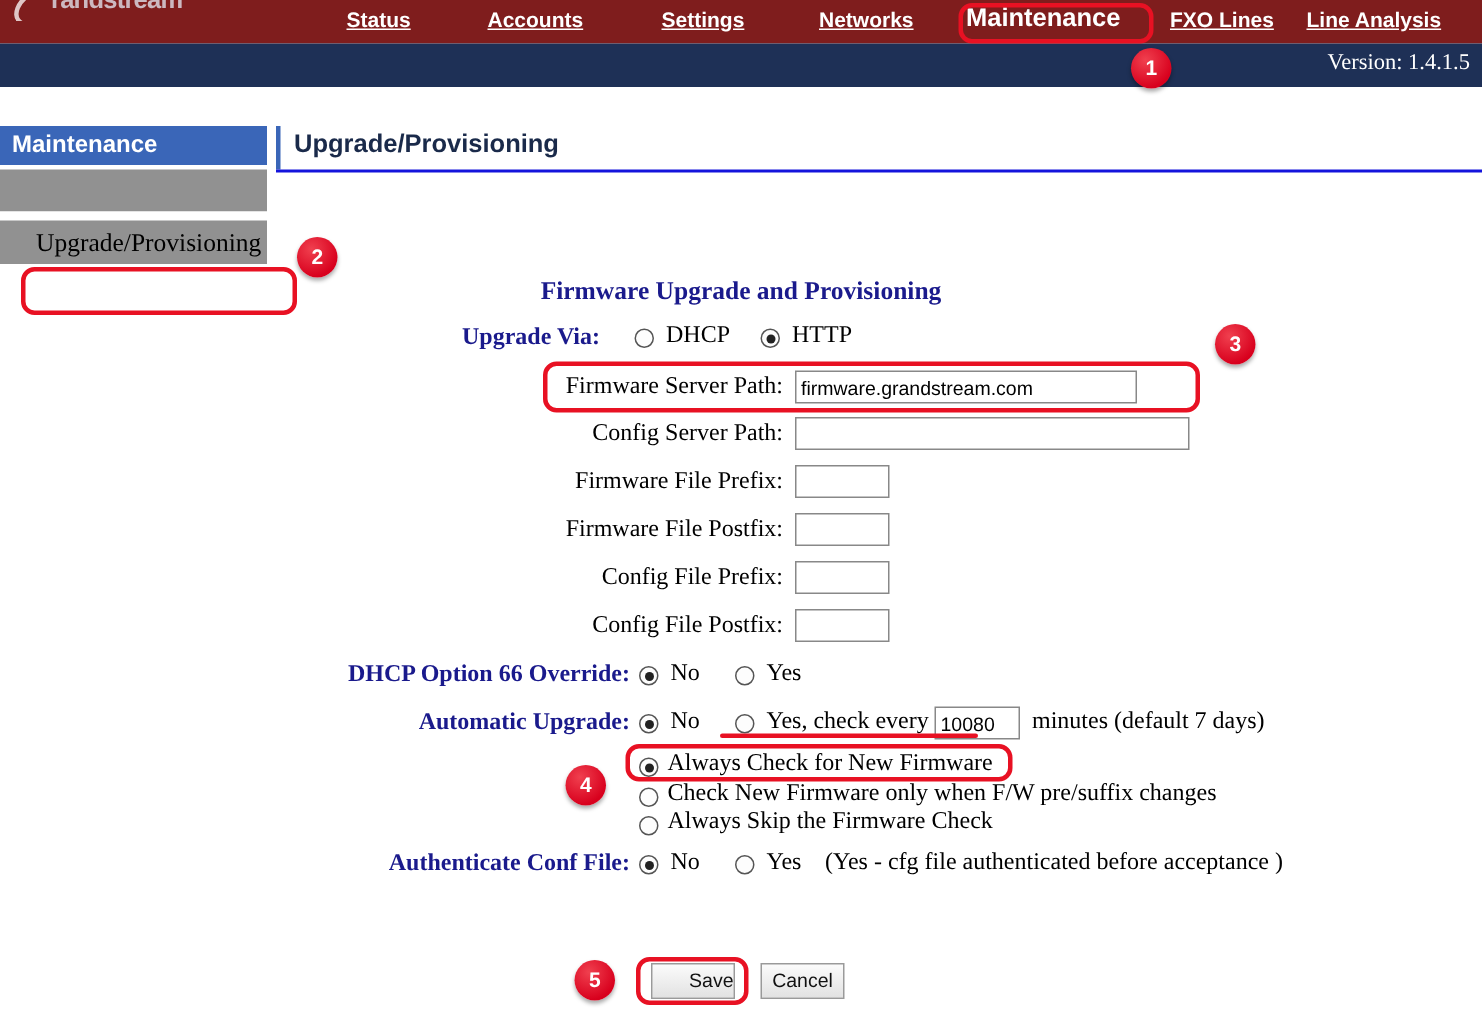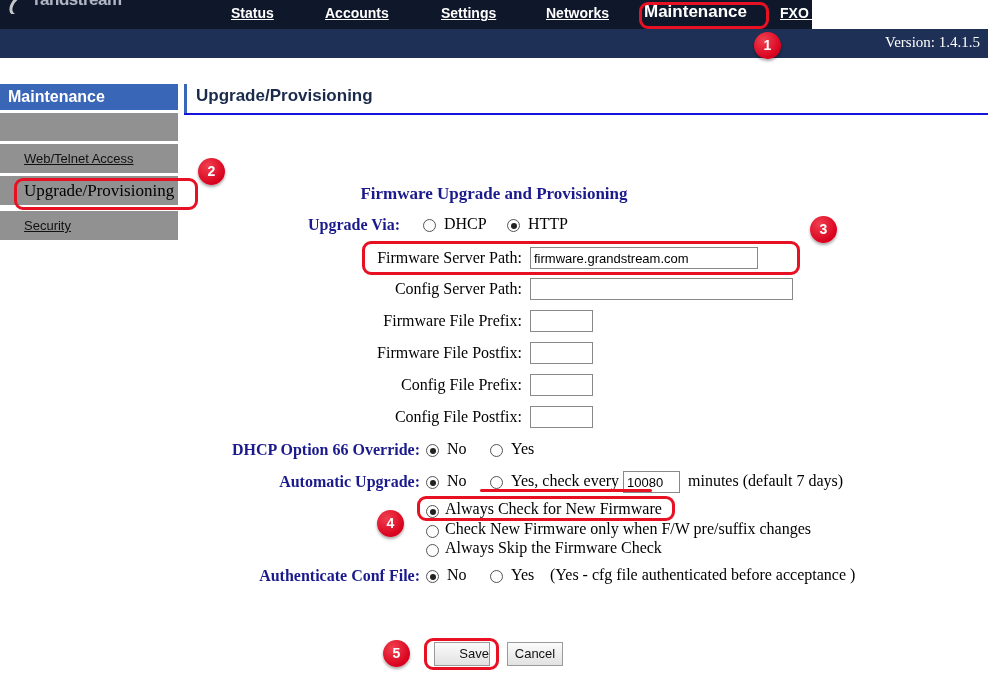"Status" #topbar { background: #0f172a -> #7f1d1d; width: 812px -> 988px }
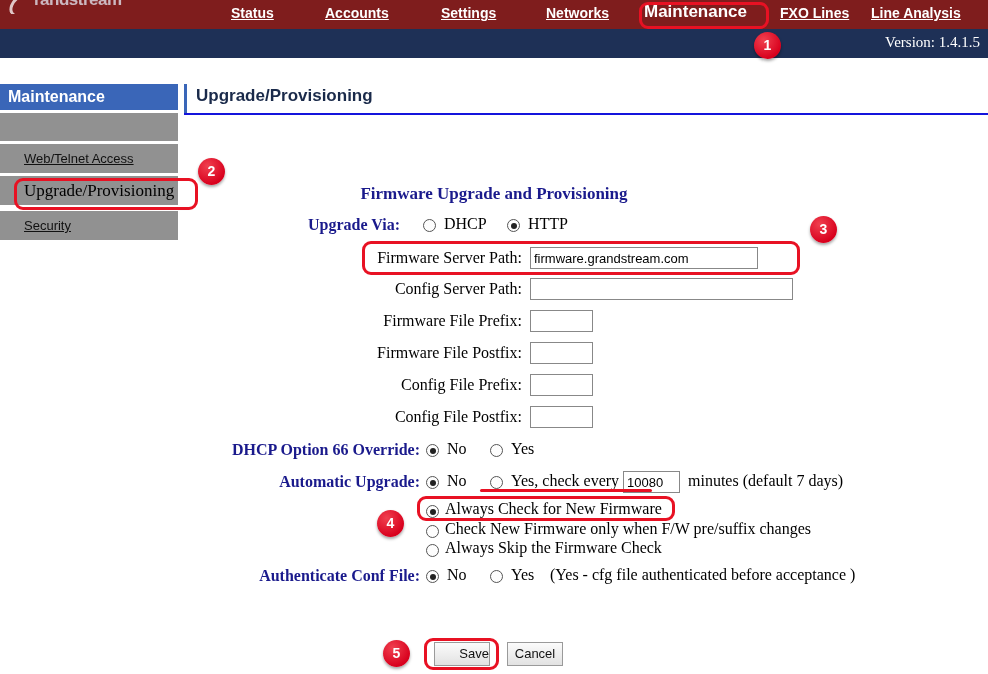"Web/Telnet Access" div.side-item { html: <div> <span>Web/Telnet Access</span> </div> -> none }
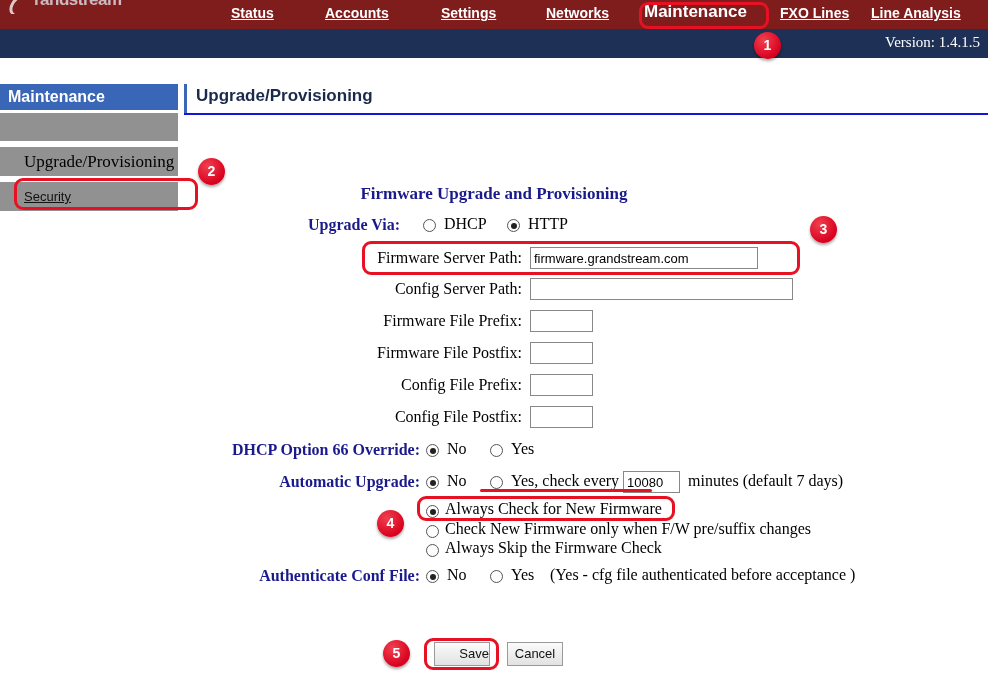"Security" div.side-item { html: <div> <span>Security</span> </div> -> none }
